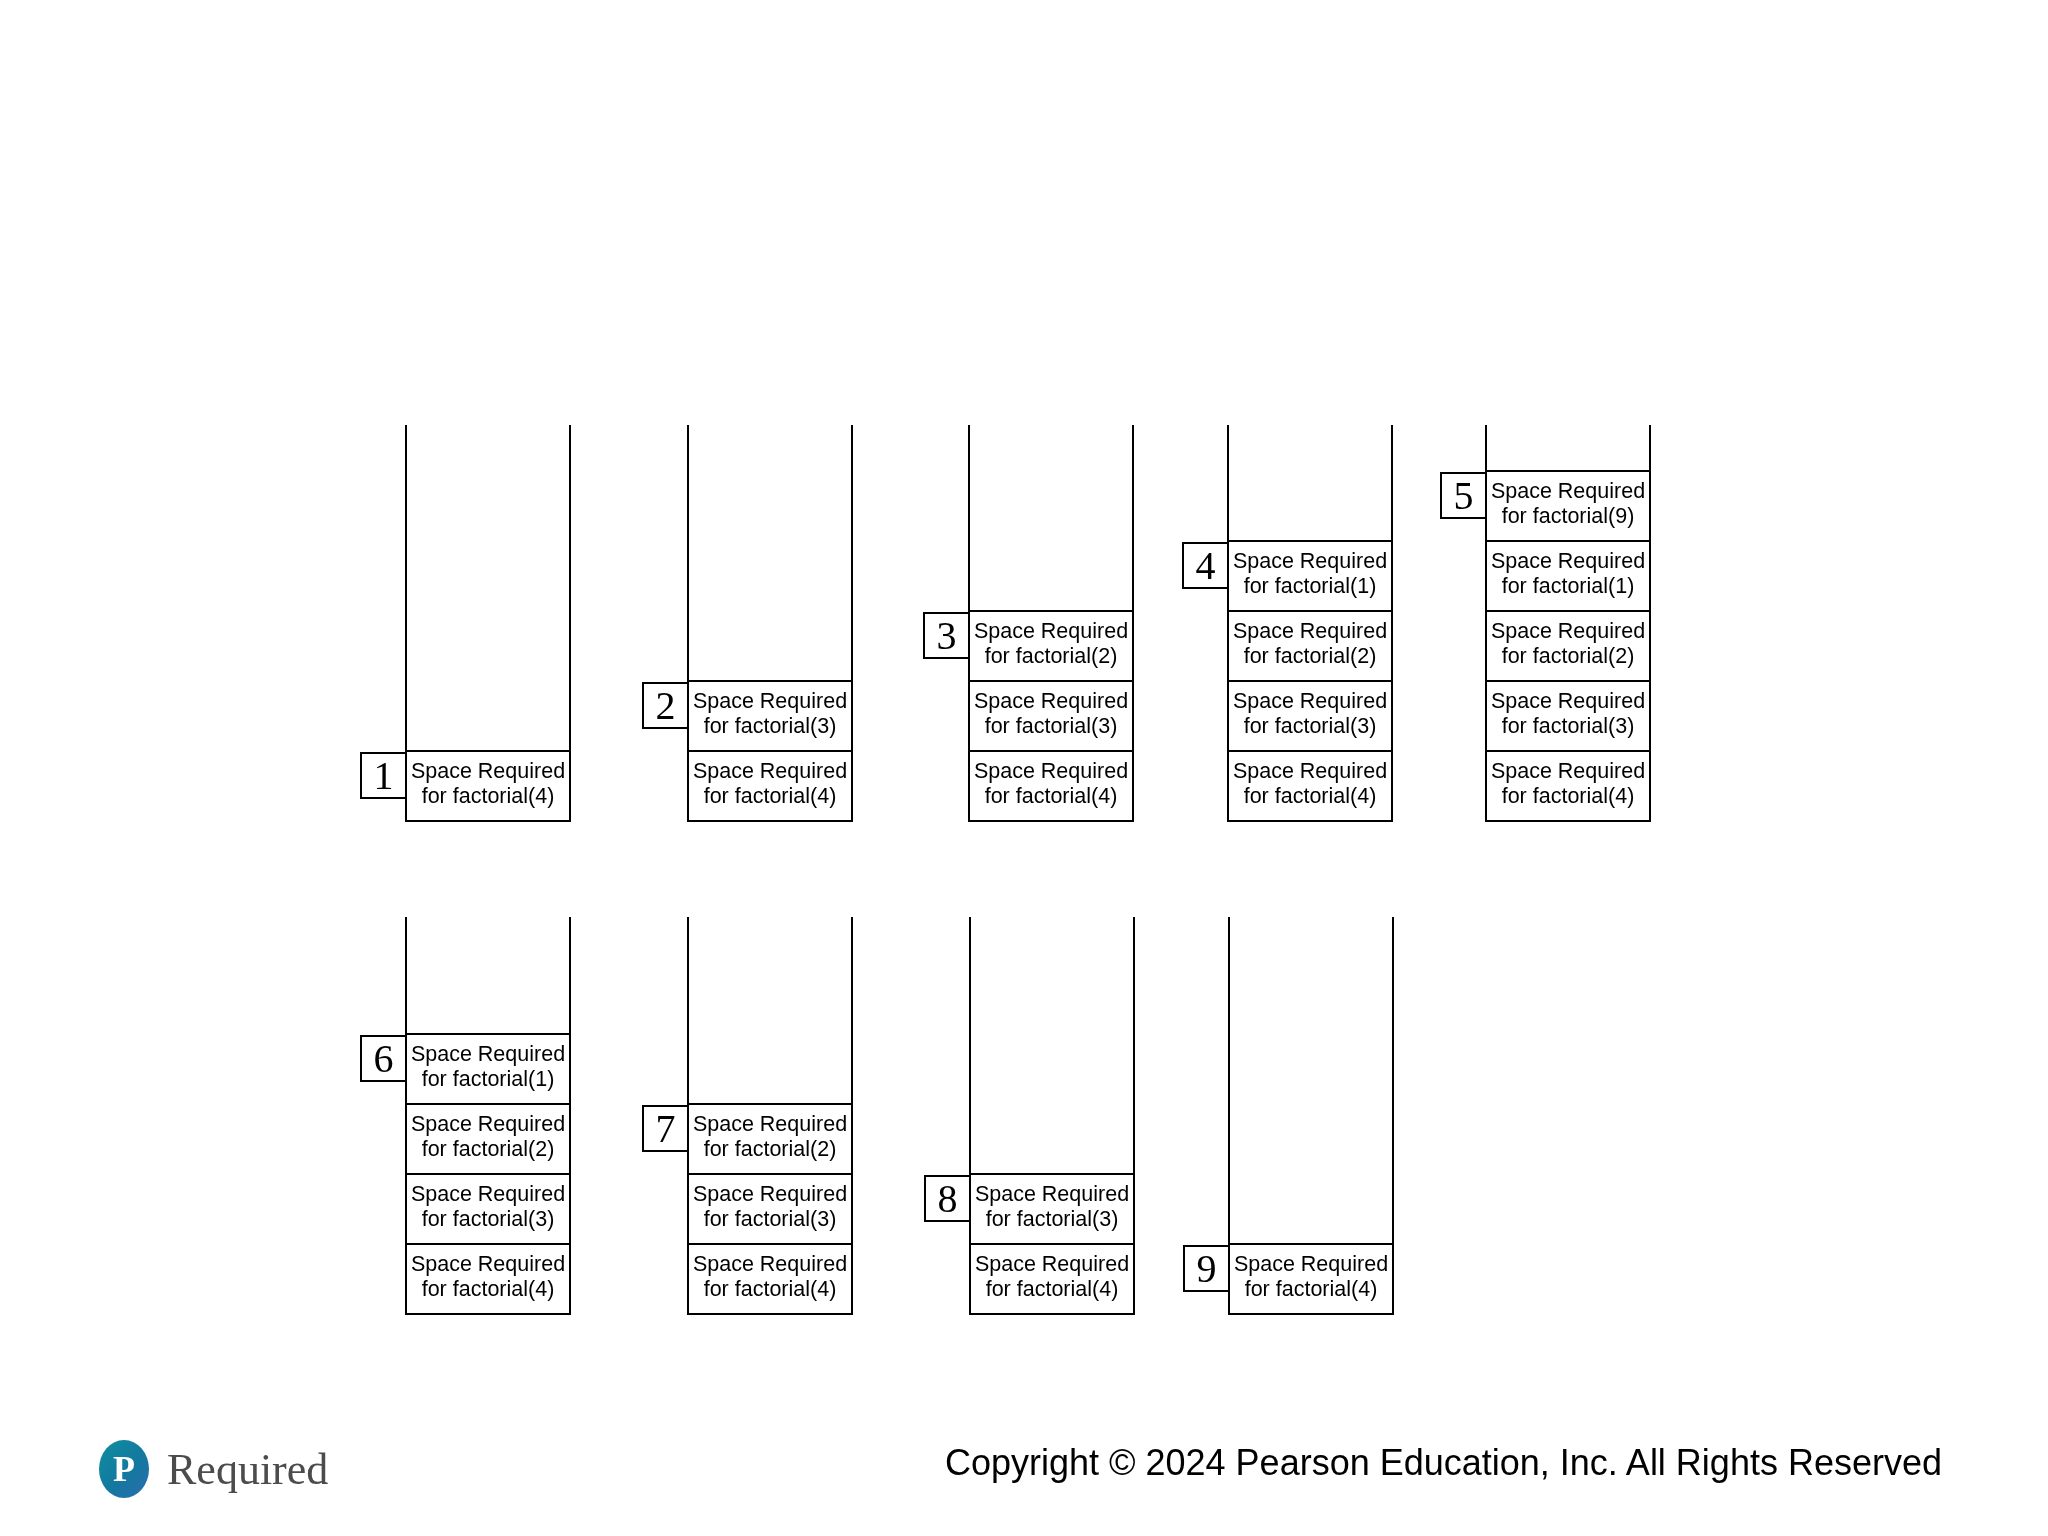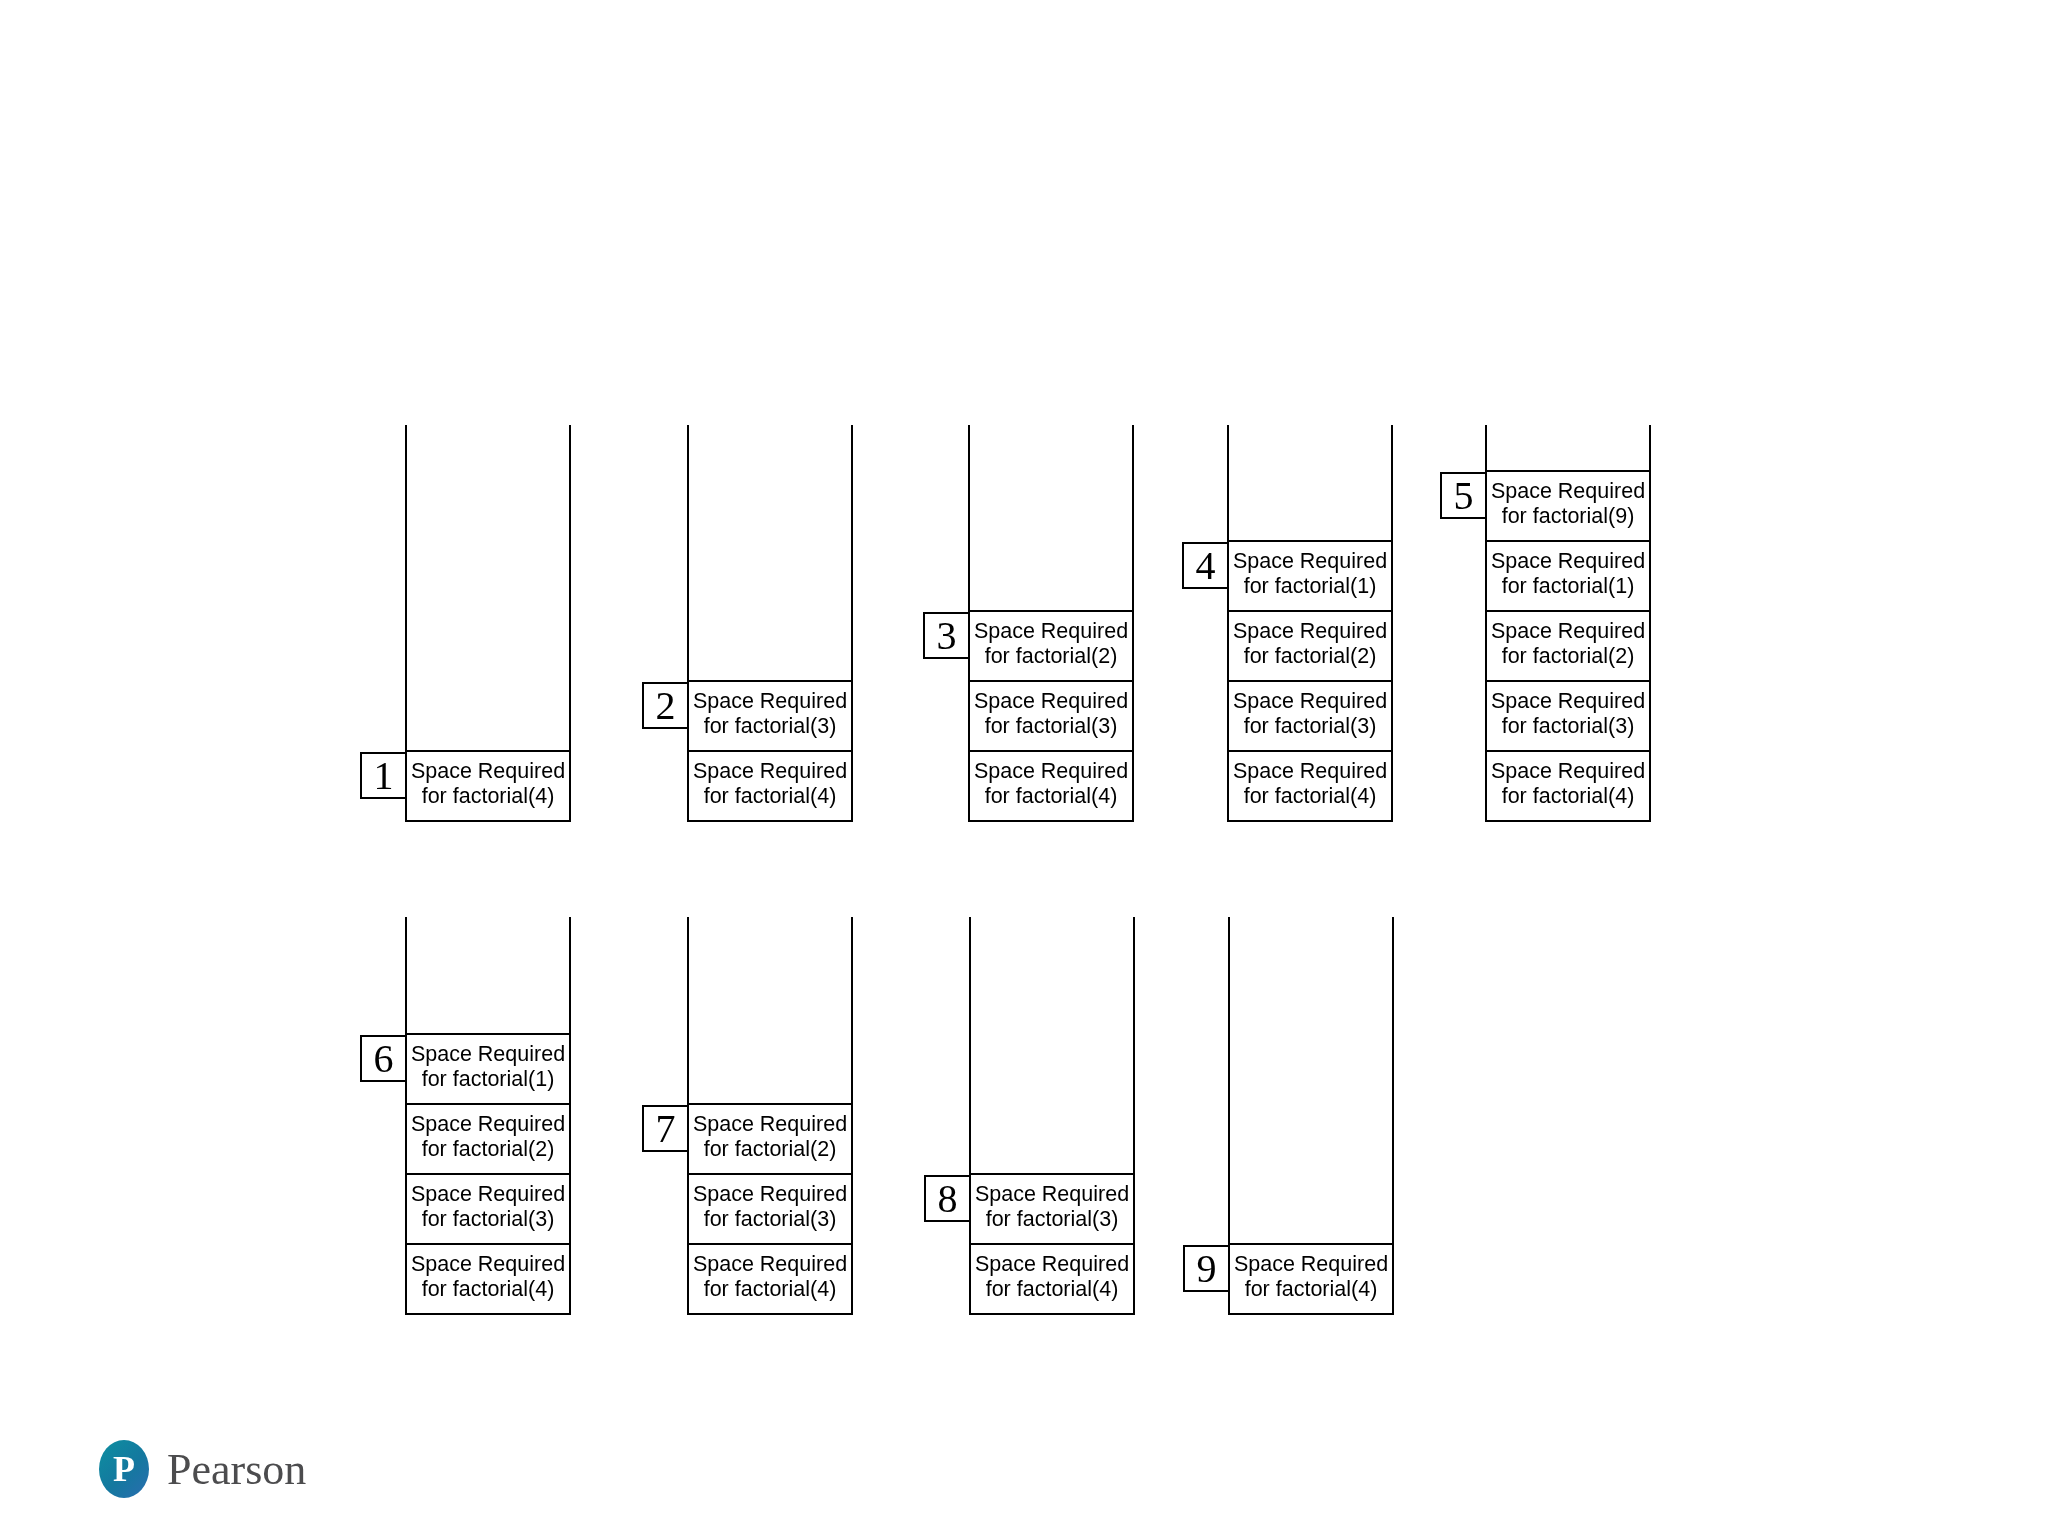"Pearson" span.logo-text { text: Pearson -> Required }
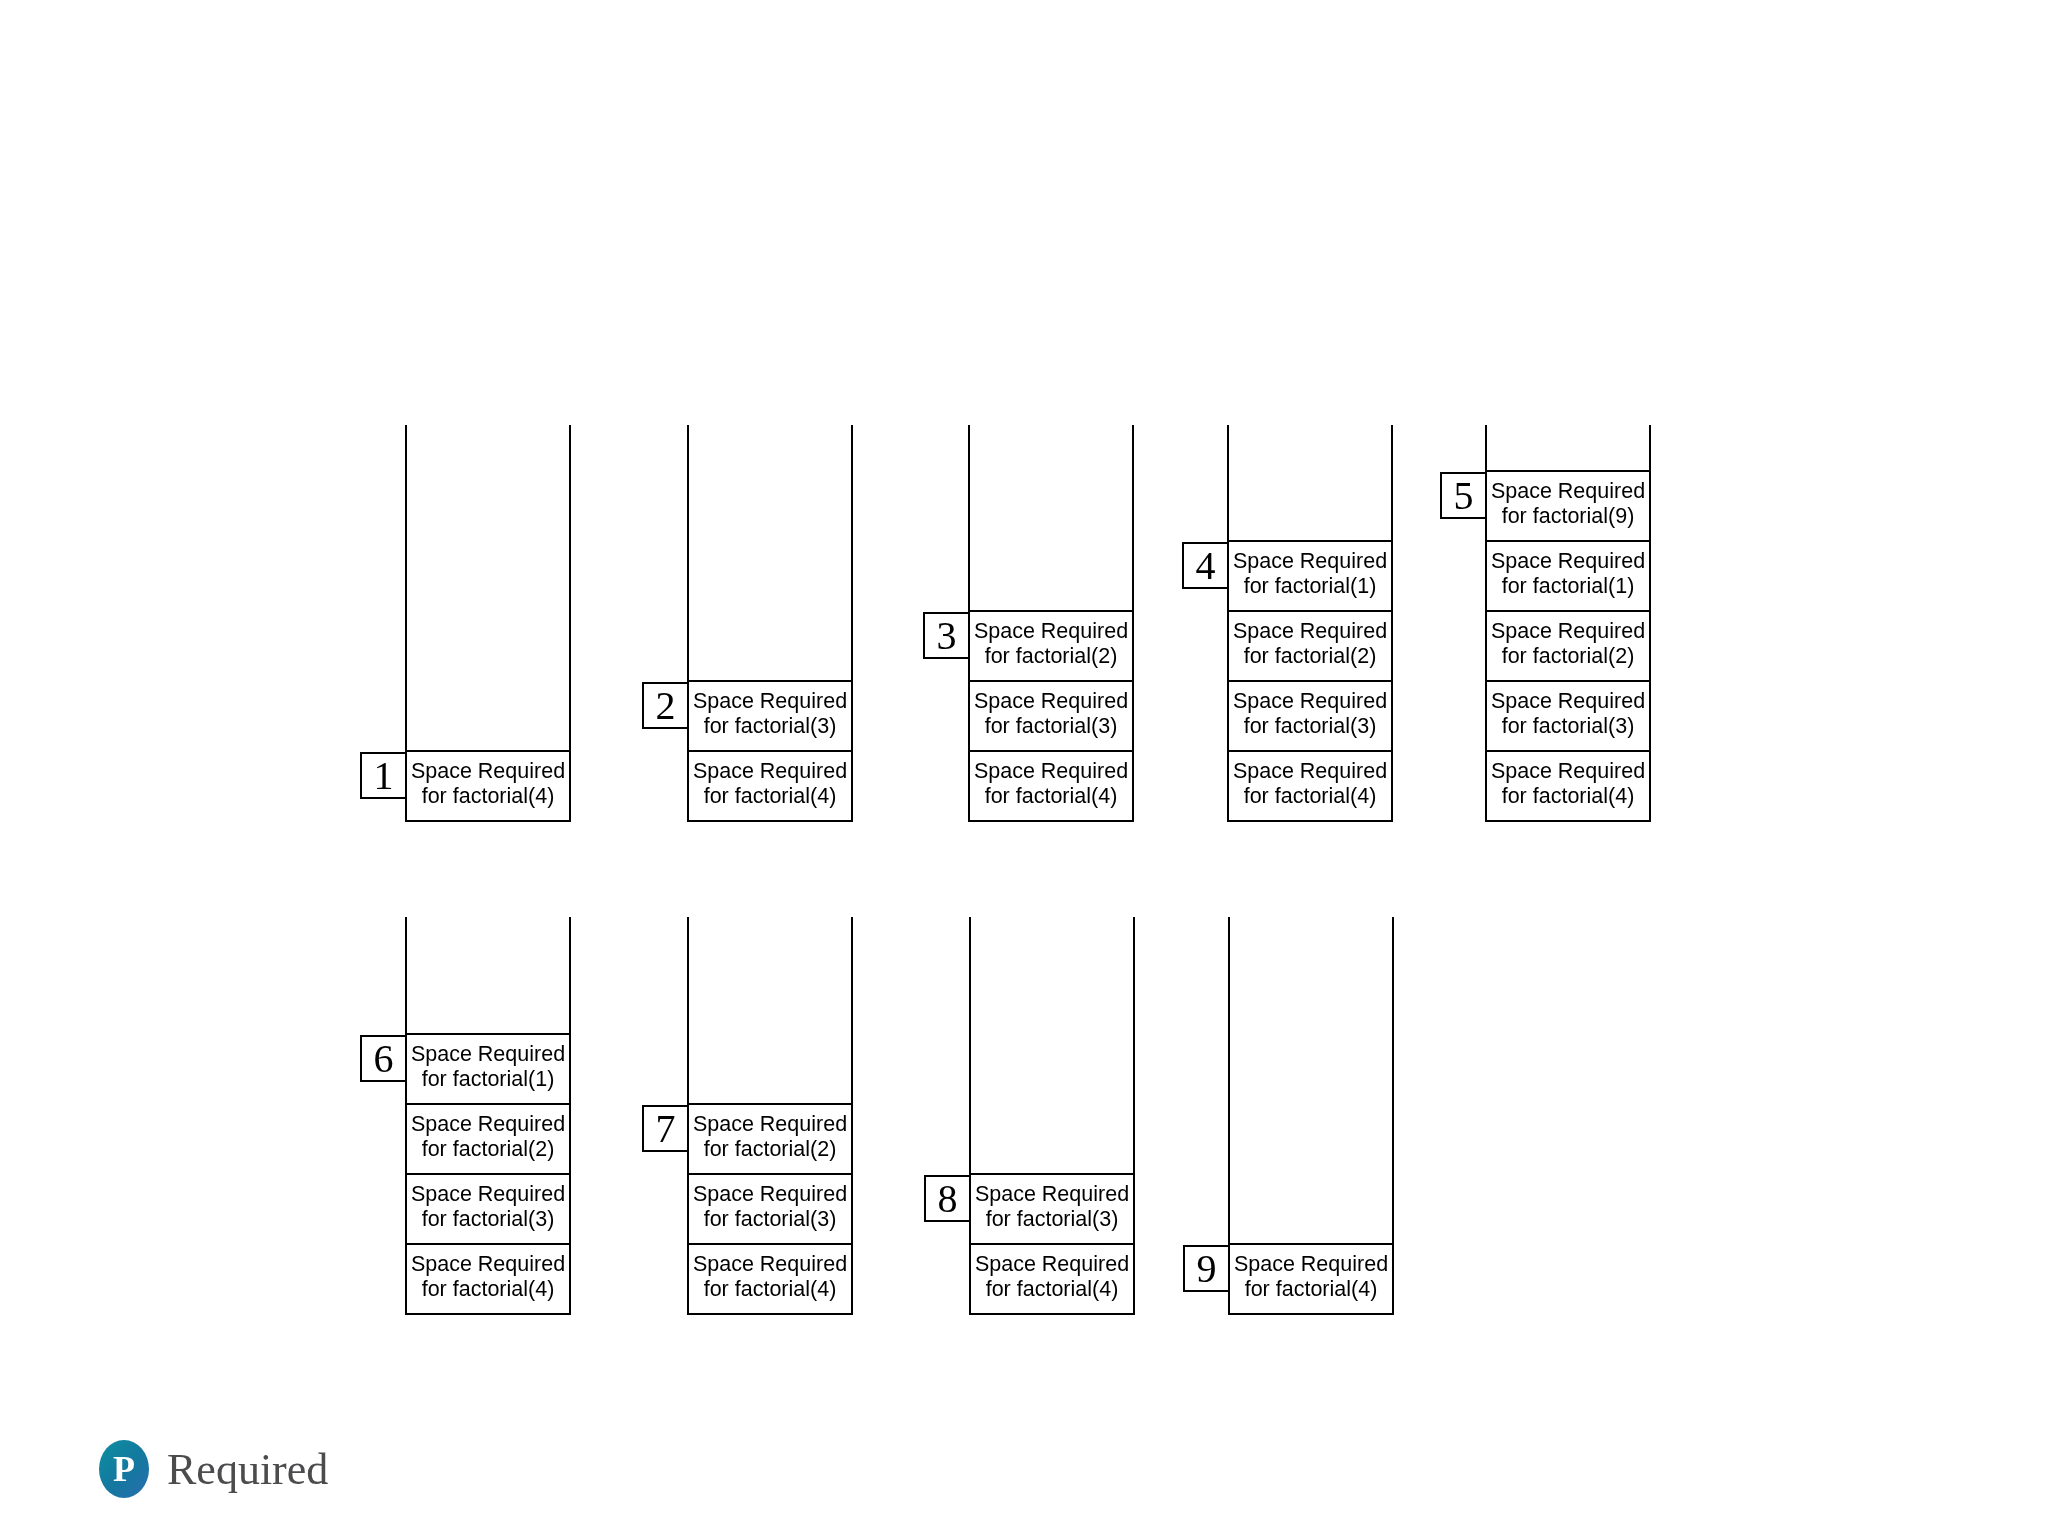"Copyright © 2024 Pearson Education," div.copyright { html: none -> <div>Copyright © 2024 Pearson Education, Inc. All Rights Reserved</div> }
